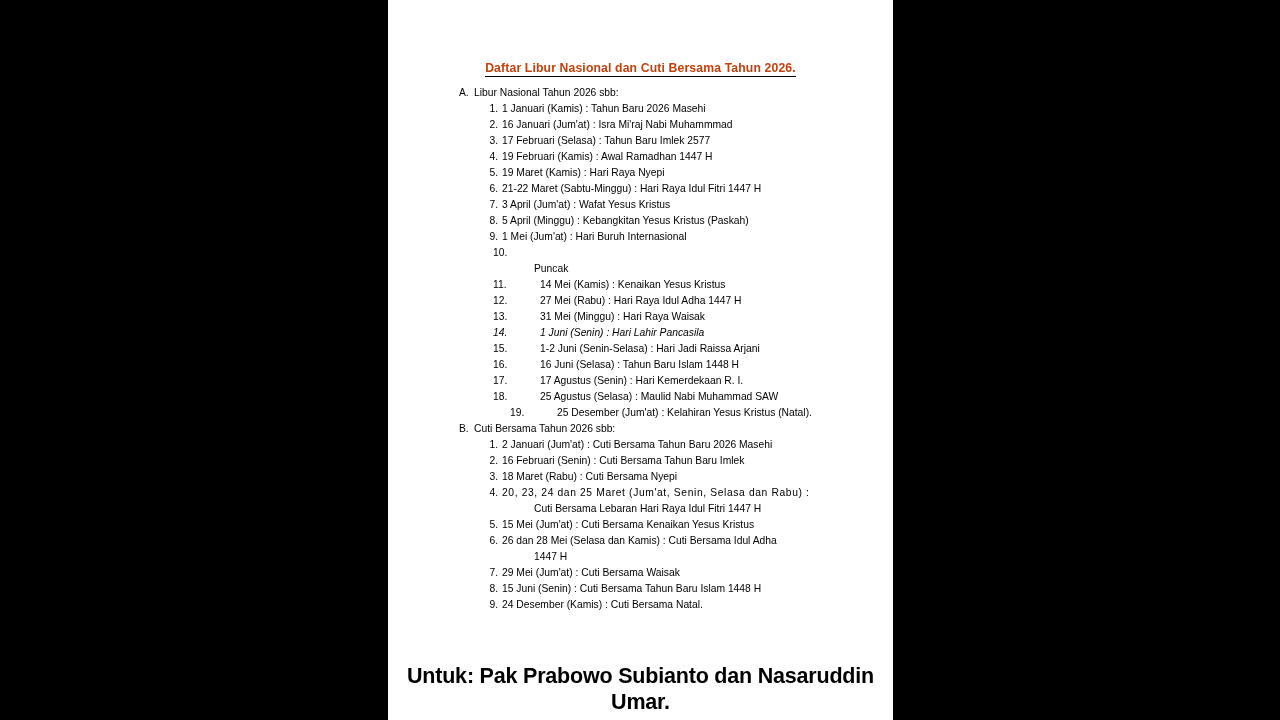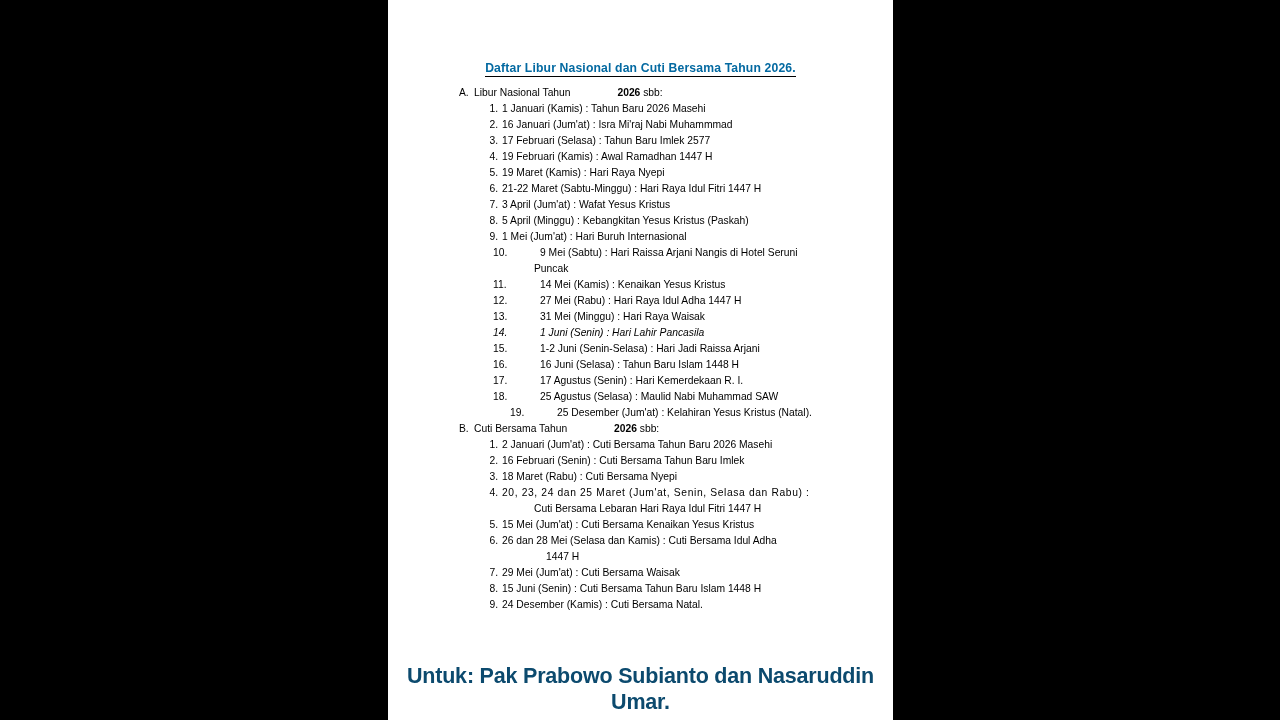"Daftar Libur Nasional dan Cuti" .doc-title { color: #0369a1 -> #c2410c }
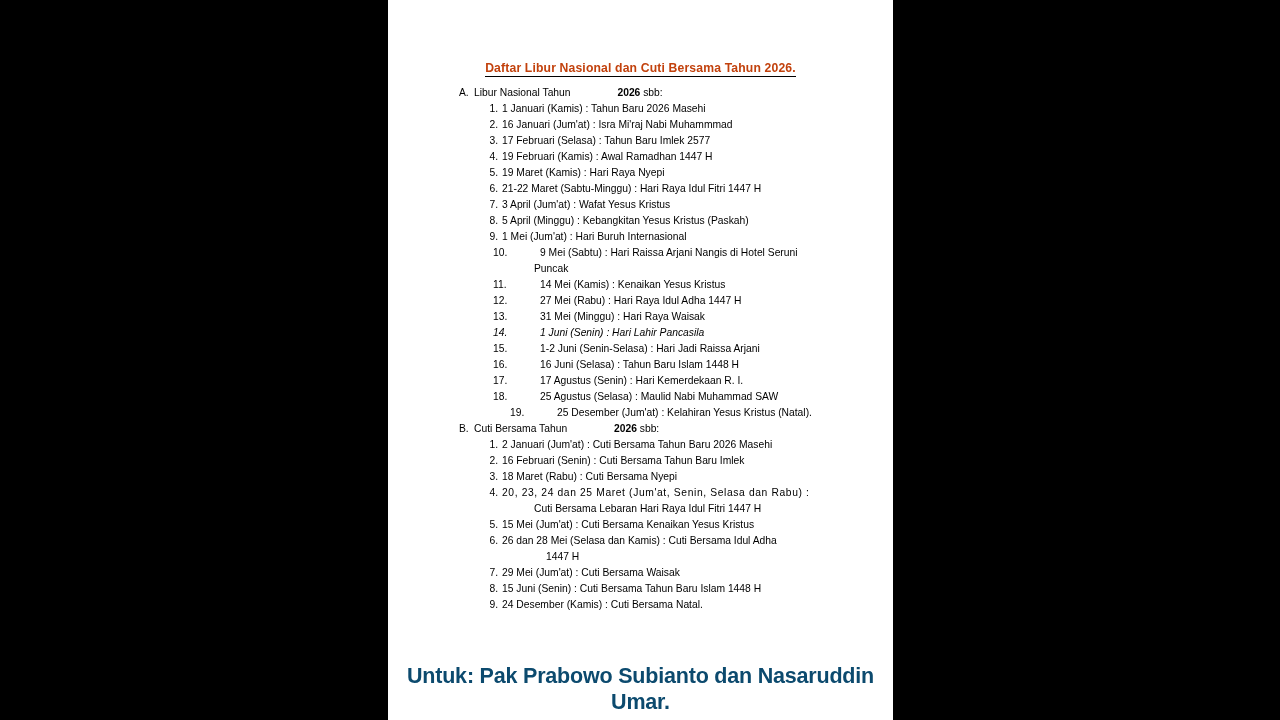"2026" .section-head b { font-weight: bold -> normal; margin-left: 44px -> none }
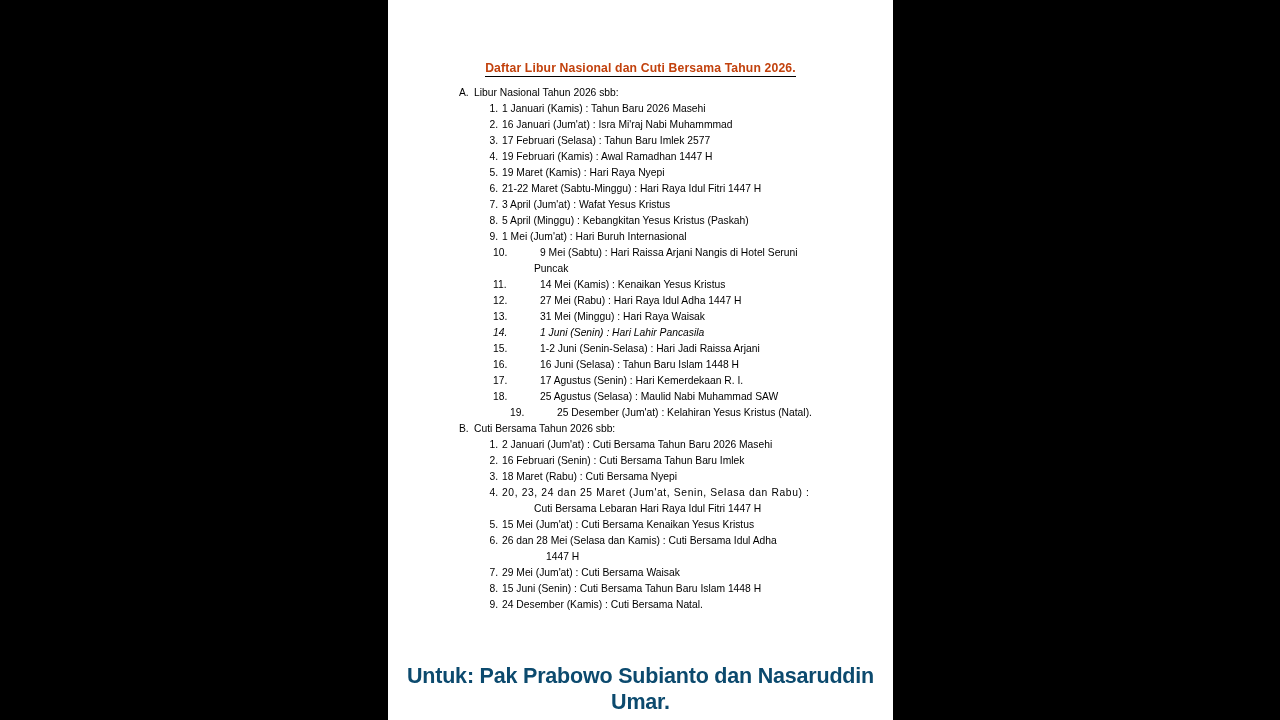"9 Mei (Sabtu) : Hari" span.txt { html: <span>9 Mei (Sabtu) : Hari Raissa Arjani Nangis di Hotel Seruni</span> -> none }
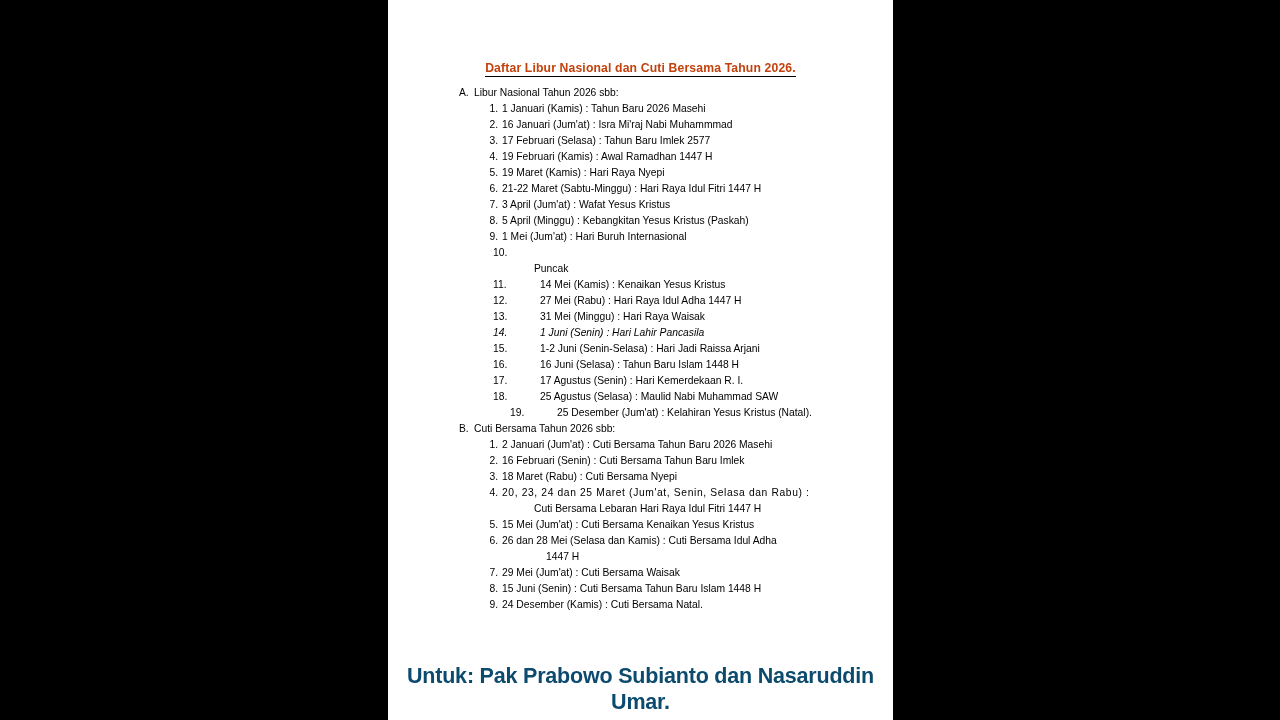"1447 H" div.li { margin-left: 12px -> none }
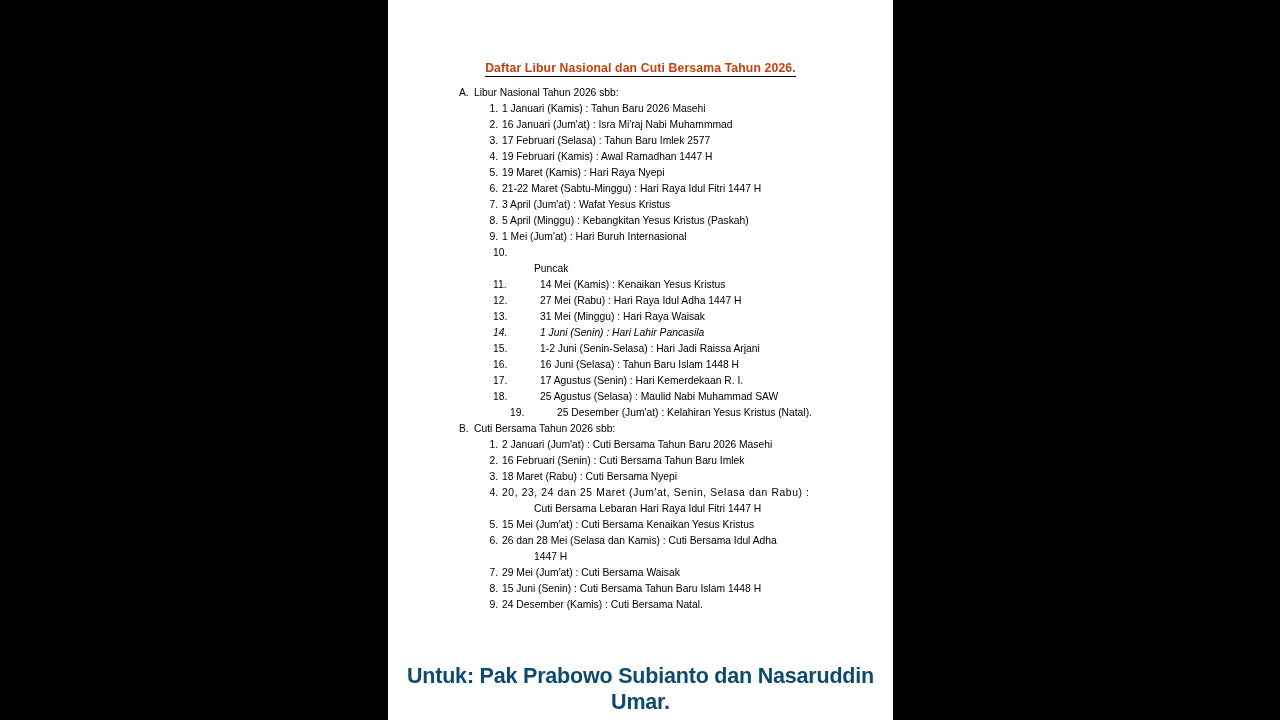"Untuk: Pak Prabowo Subianto dan" .footer { color: #0c4a6e -> #000000 }
